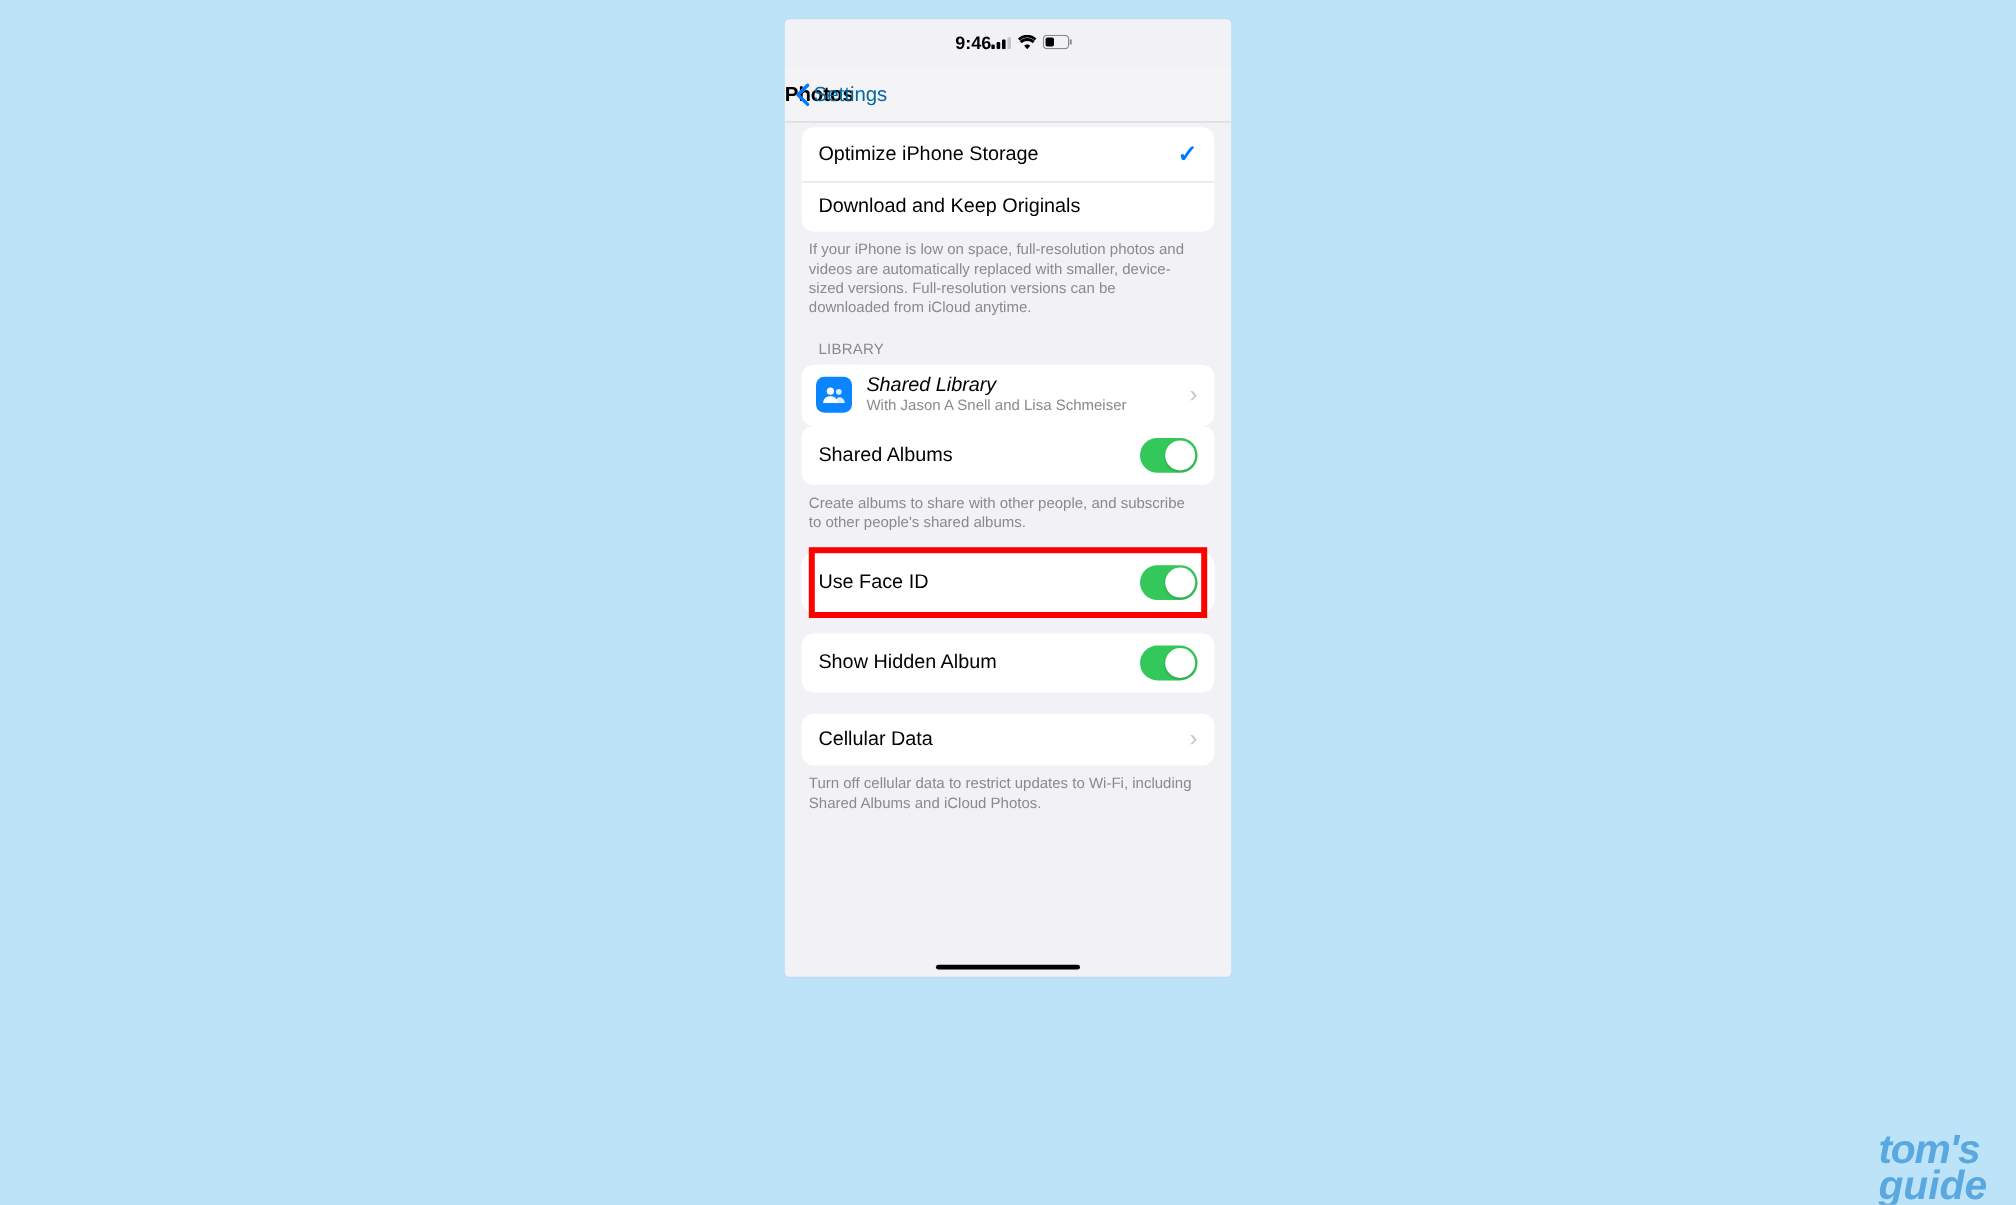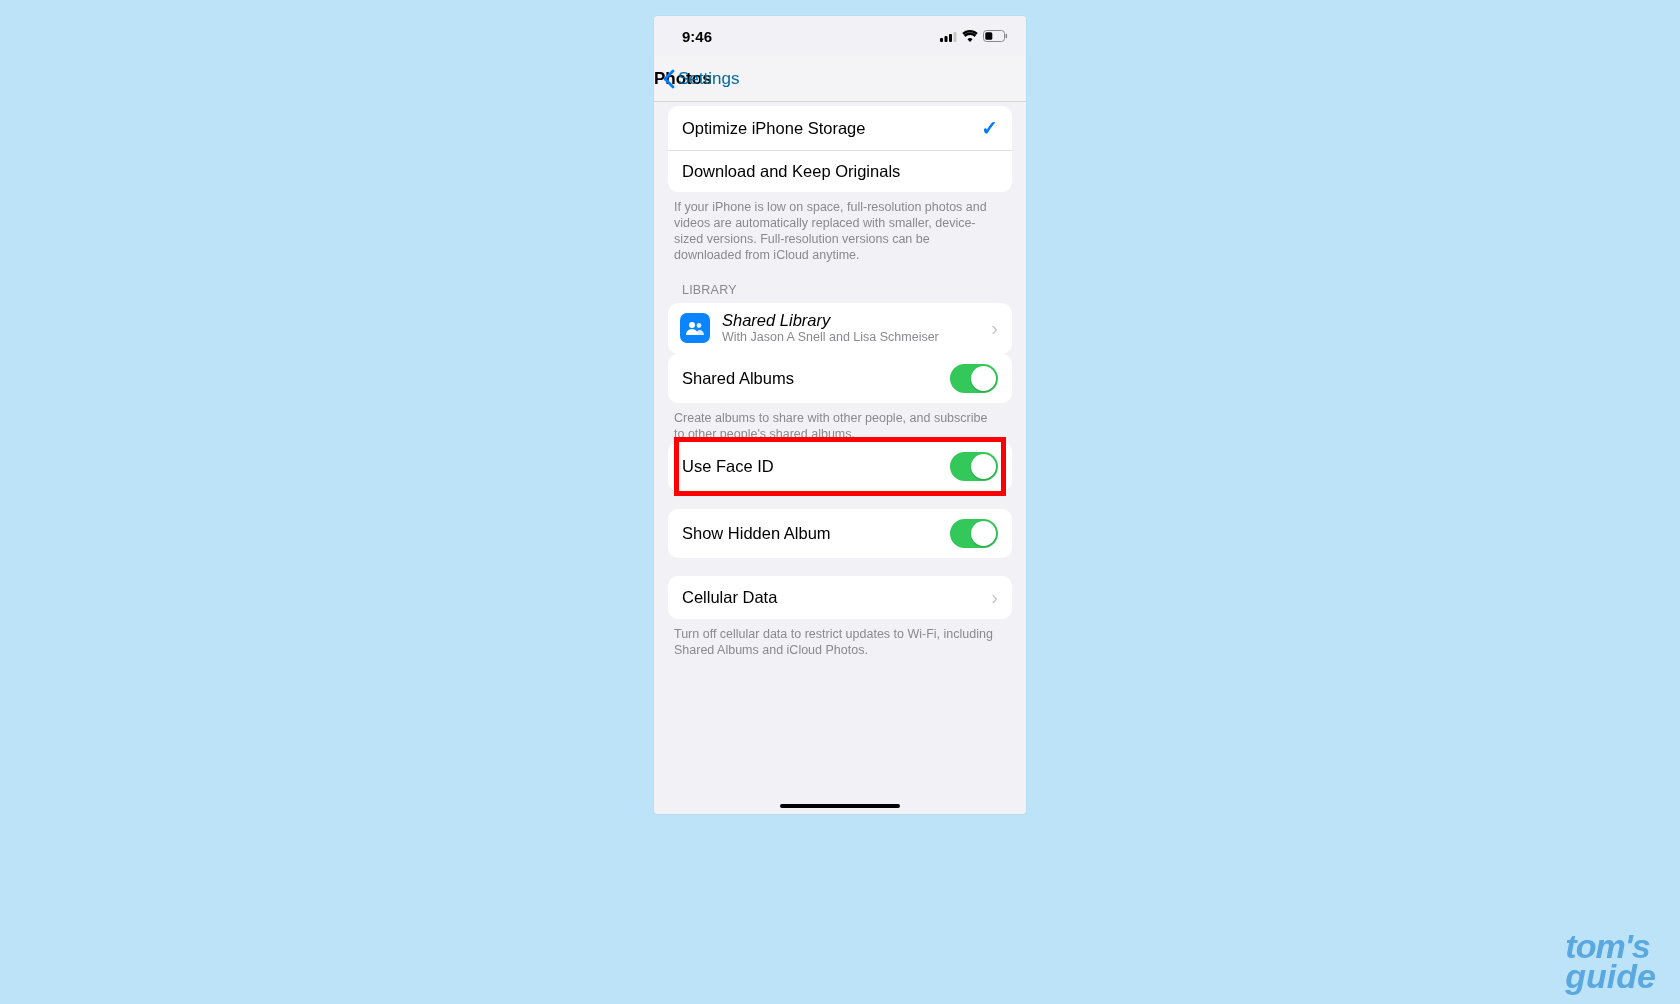"9:46" .statusbar { justify-content: space-between -> center }
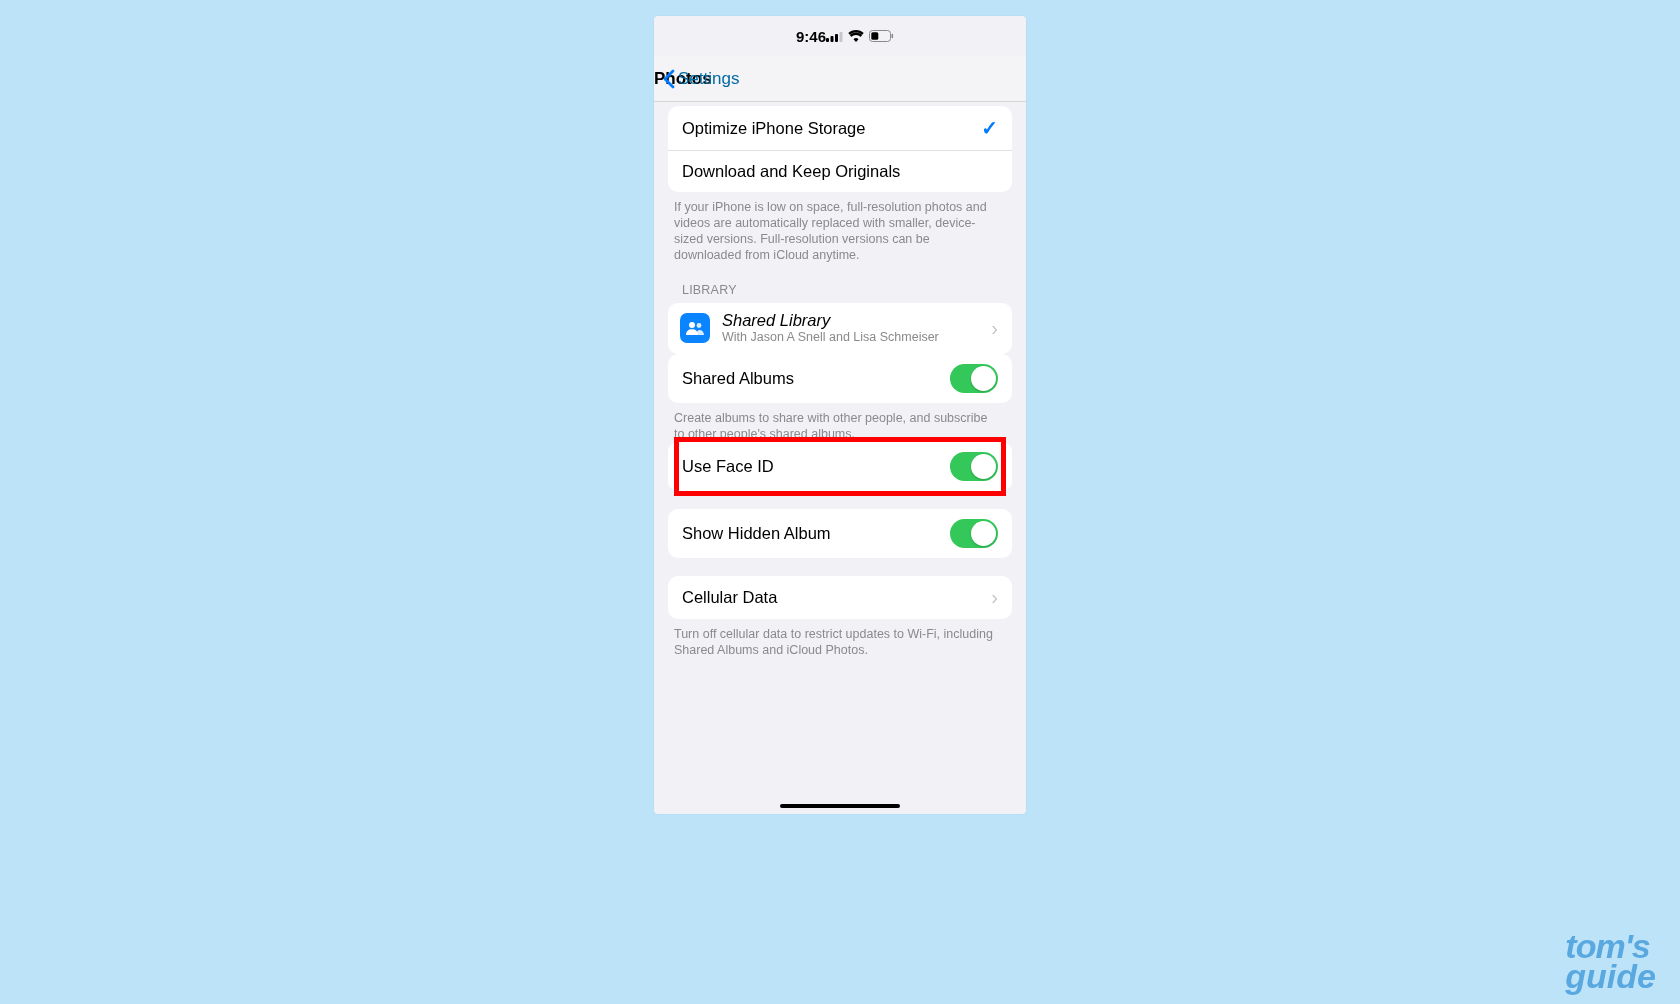"Use Face ID" div.group { margin-top: 0 -> 18px }
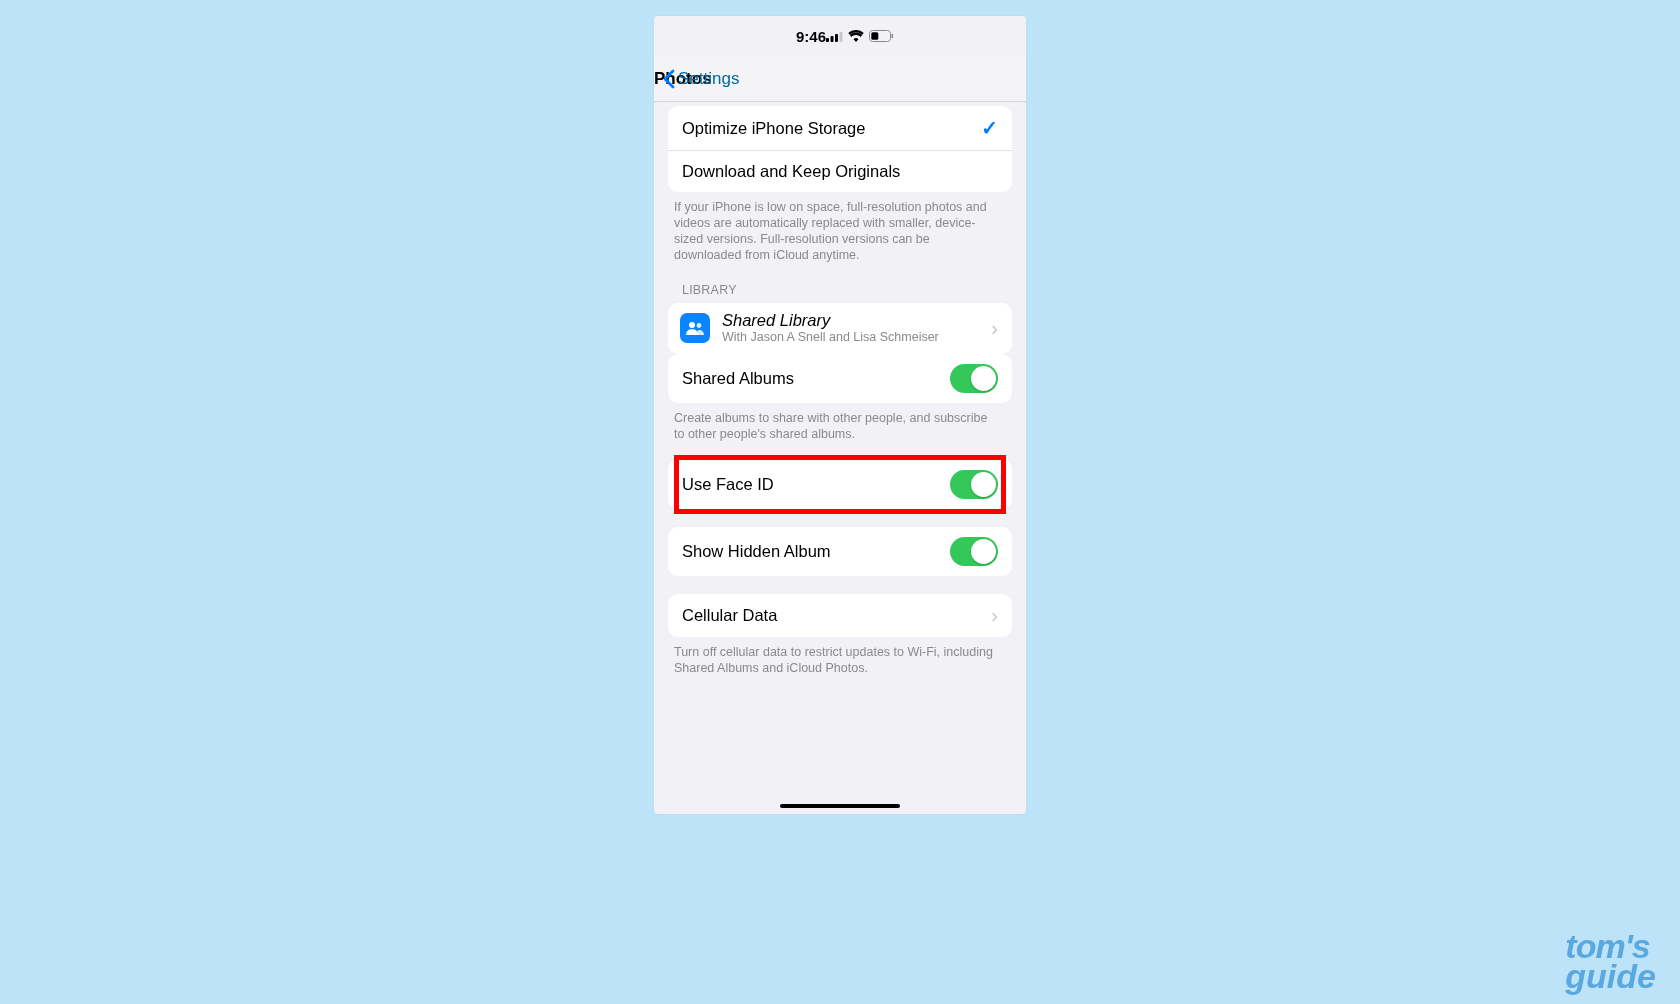"tom's" .watermark { bottom: 12px -> 0 }
